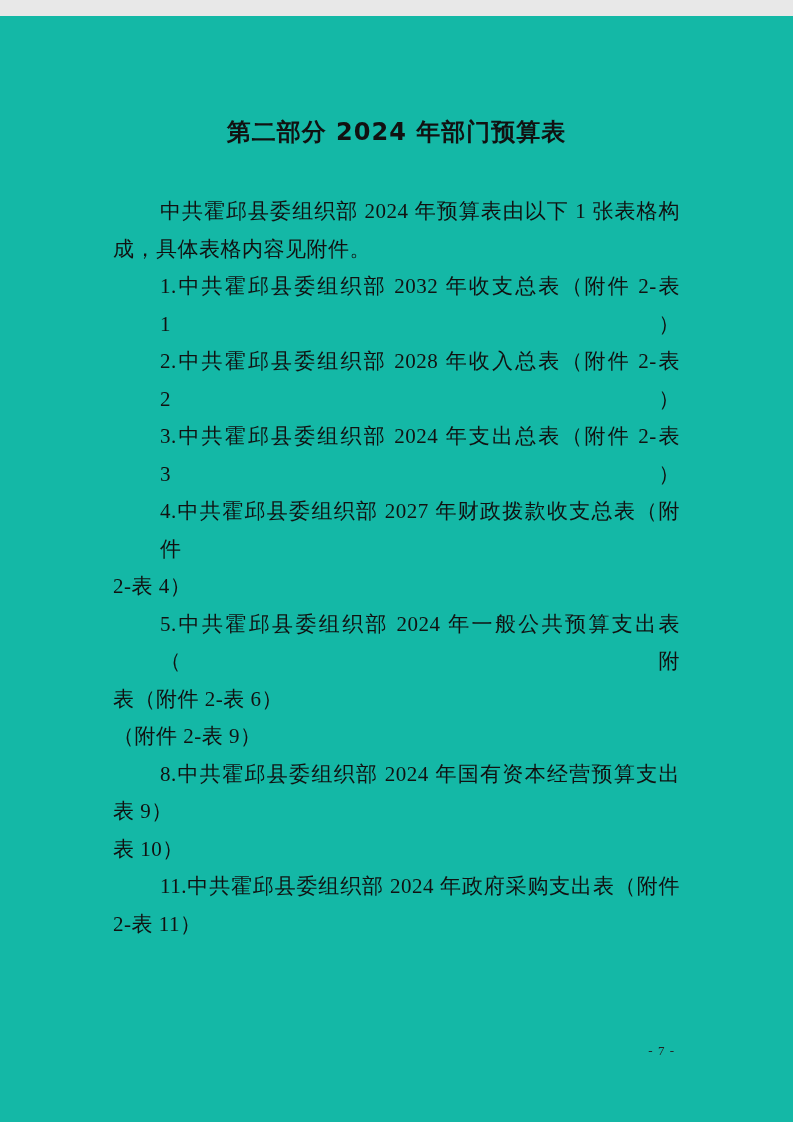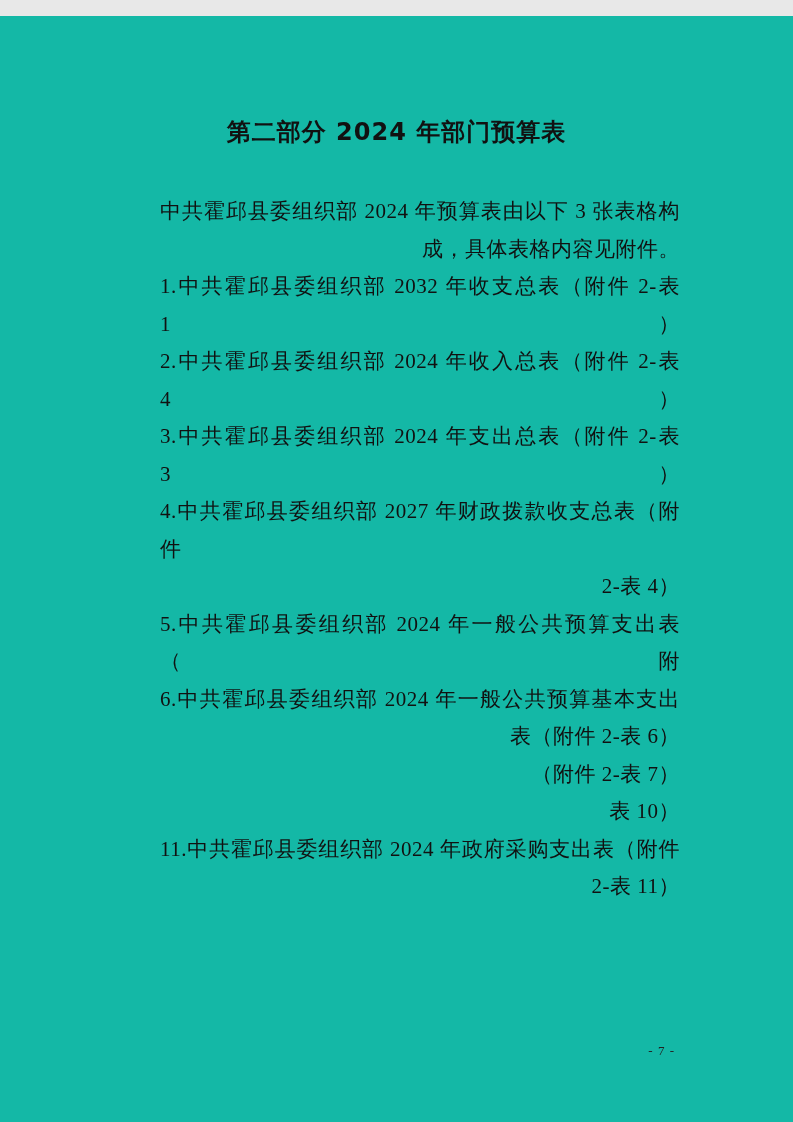"中共霍邱县委组织部 2024 年预算表由以下 3 张表格构" div.line { text: 3 -> 1 }
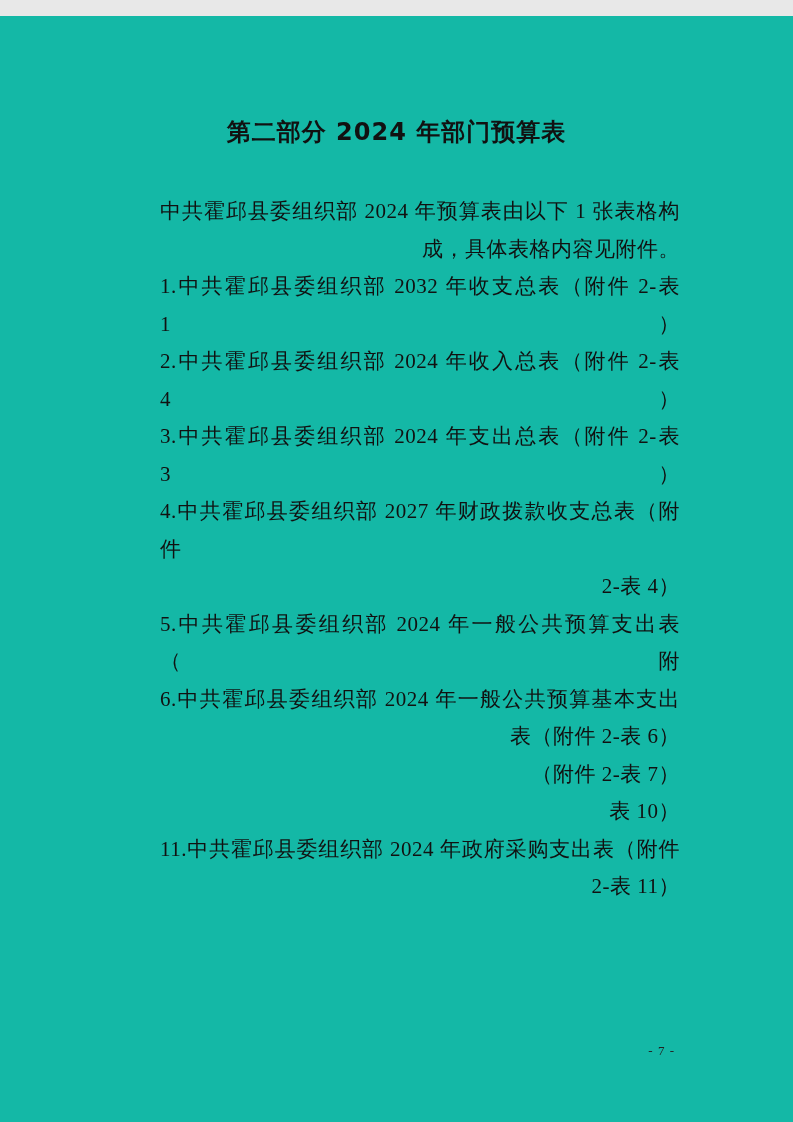"成，具体表格内容见附件。" .line { text-align: right -> left }
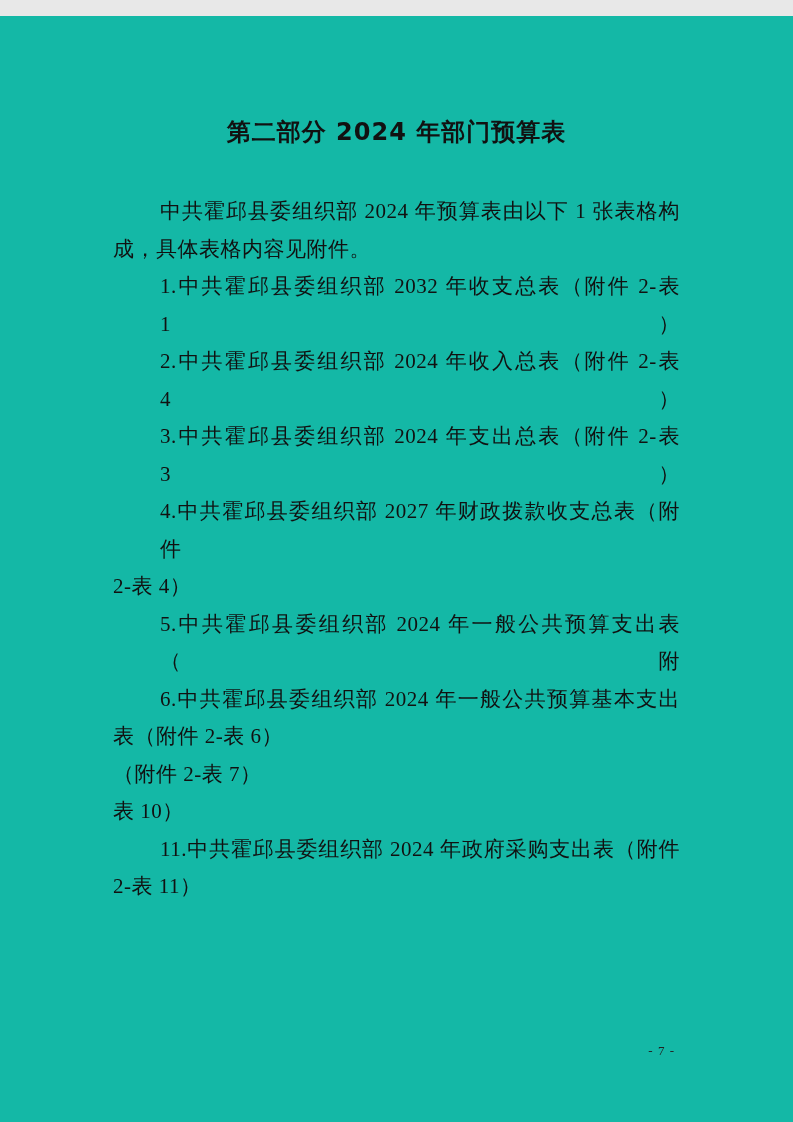"2.中共霍邱县委组织部 2024 年收入总表（附件 2-表 4）" div.line { text: 2024 年收入总表（附件 2-表 4 -> 2028 年收入总表（附件 2-表 2 }
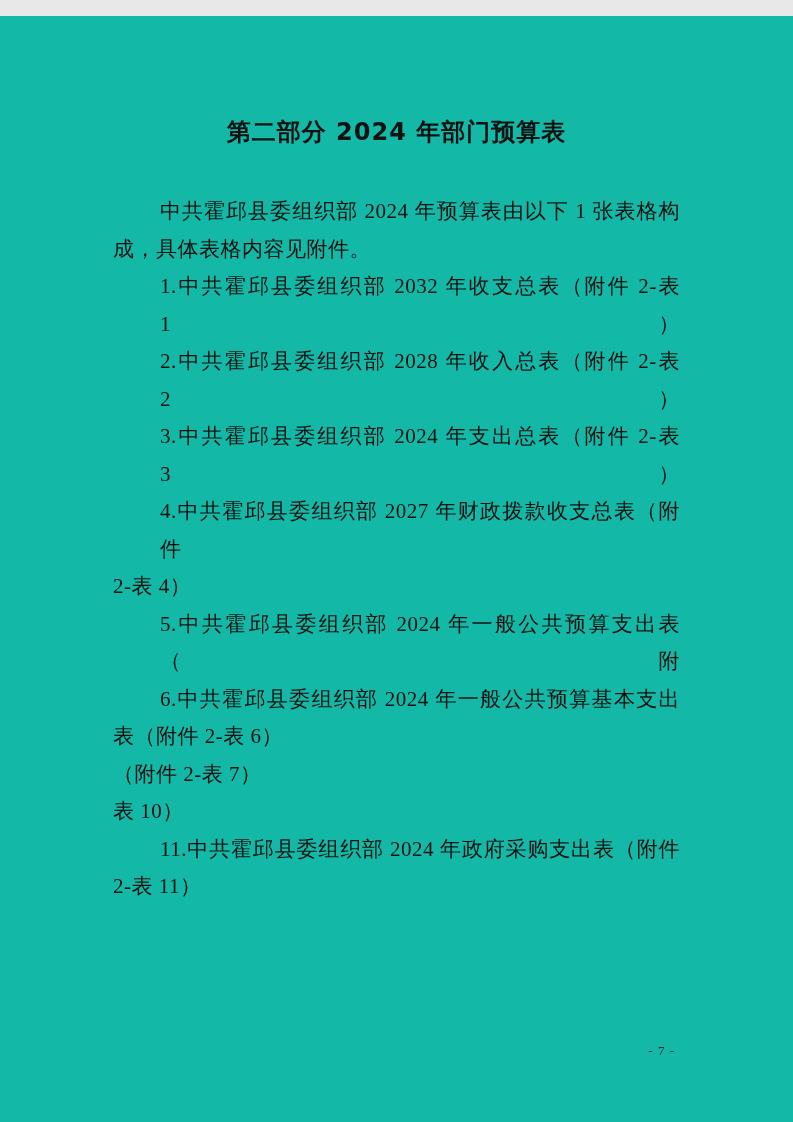"6.中共霍邱县委组织部 2024 年一般公共预算基本支出" div.line { html: <div>6.中共霍邱县委组织部 2024 年一般公共预算基本支出</div> -> none }
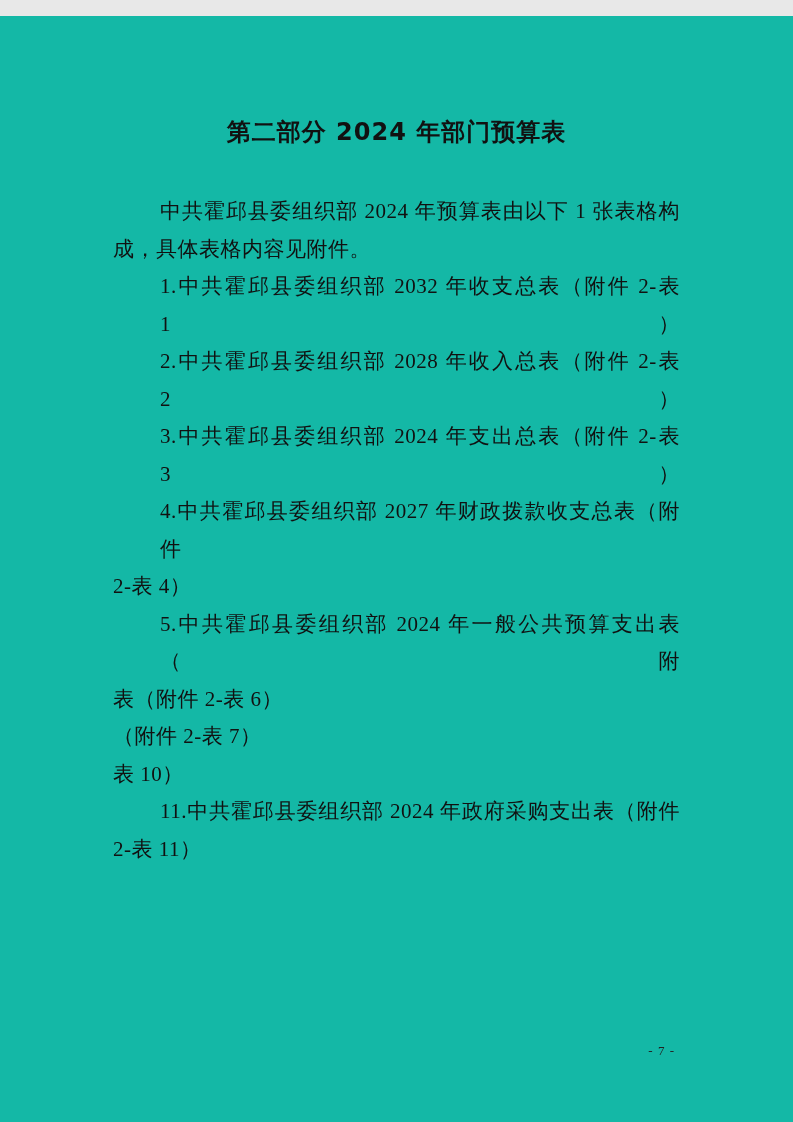"（附件 2-表 7）" div.line { text: 7 -> 9 }
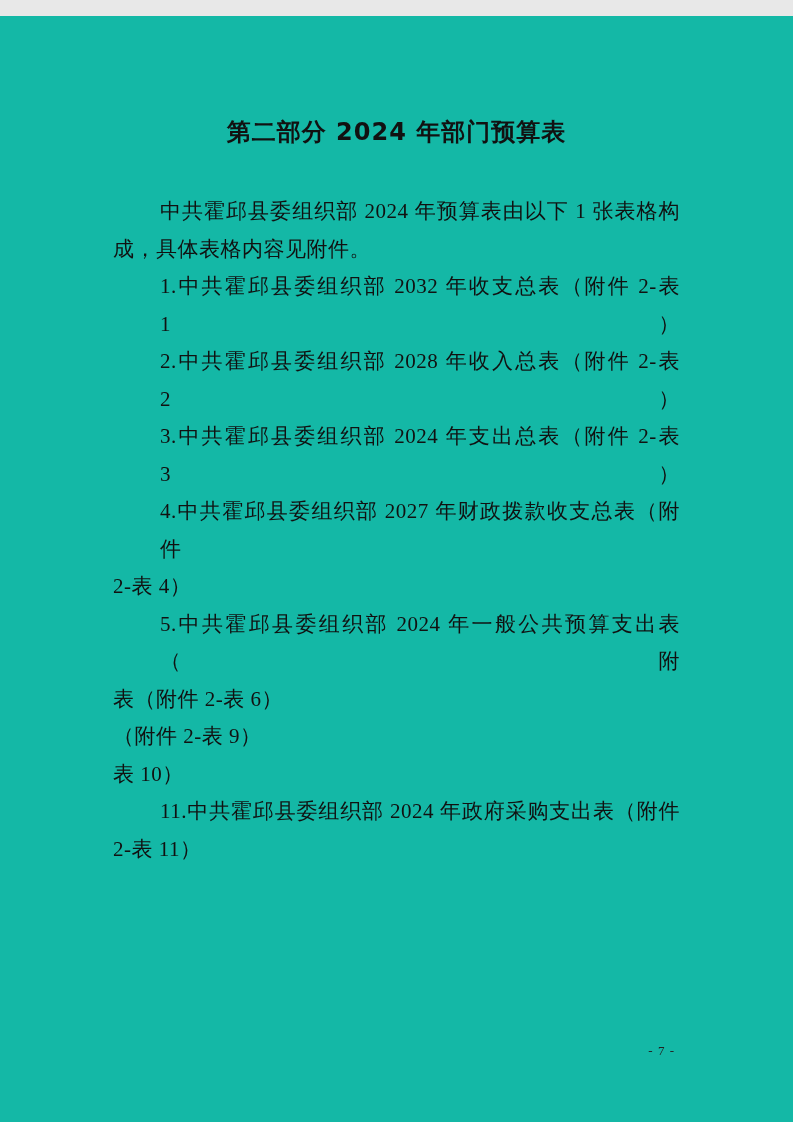"8.中共霍邱县委组织部 2024 年国有资本经营预算支出" div.line { html: none -> <div>8.中共霍邱县委组织部 2024 年国有资本经营预算支出</div> }
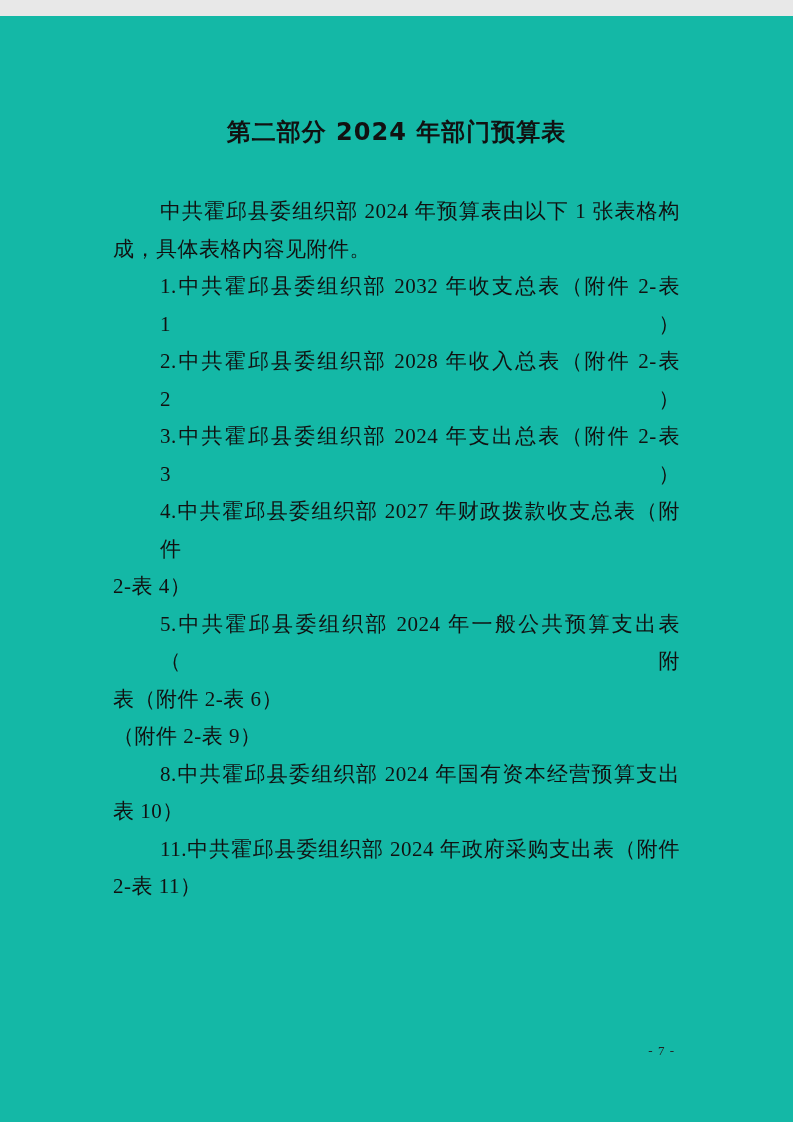"表 9）" div.line { html: none -> <div>表 9）</div> }
